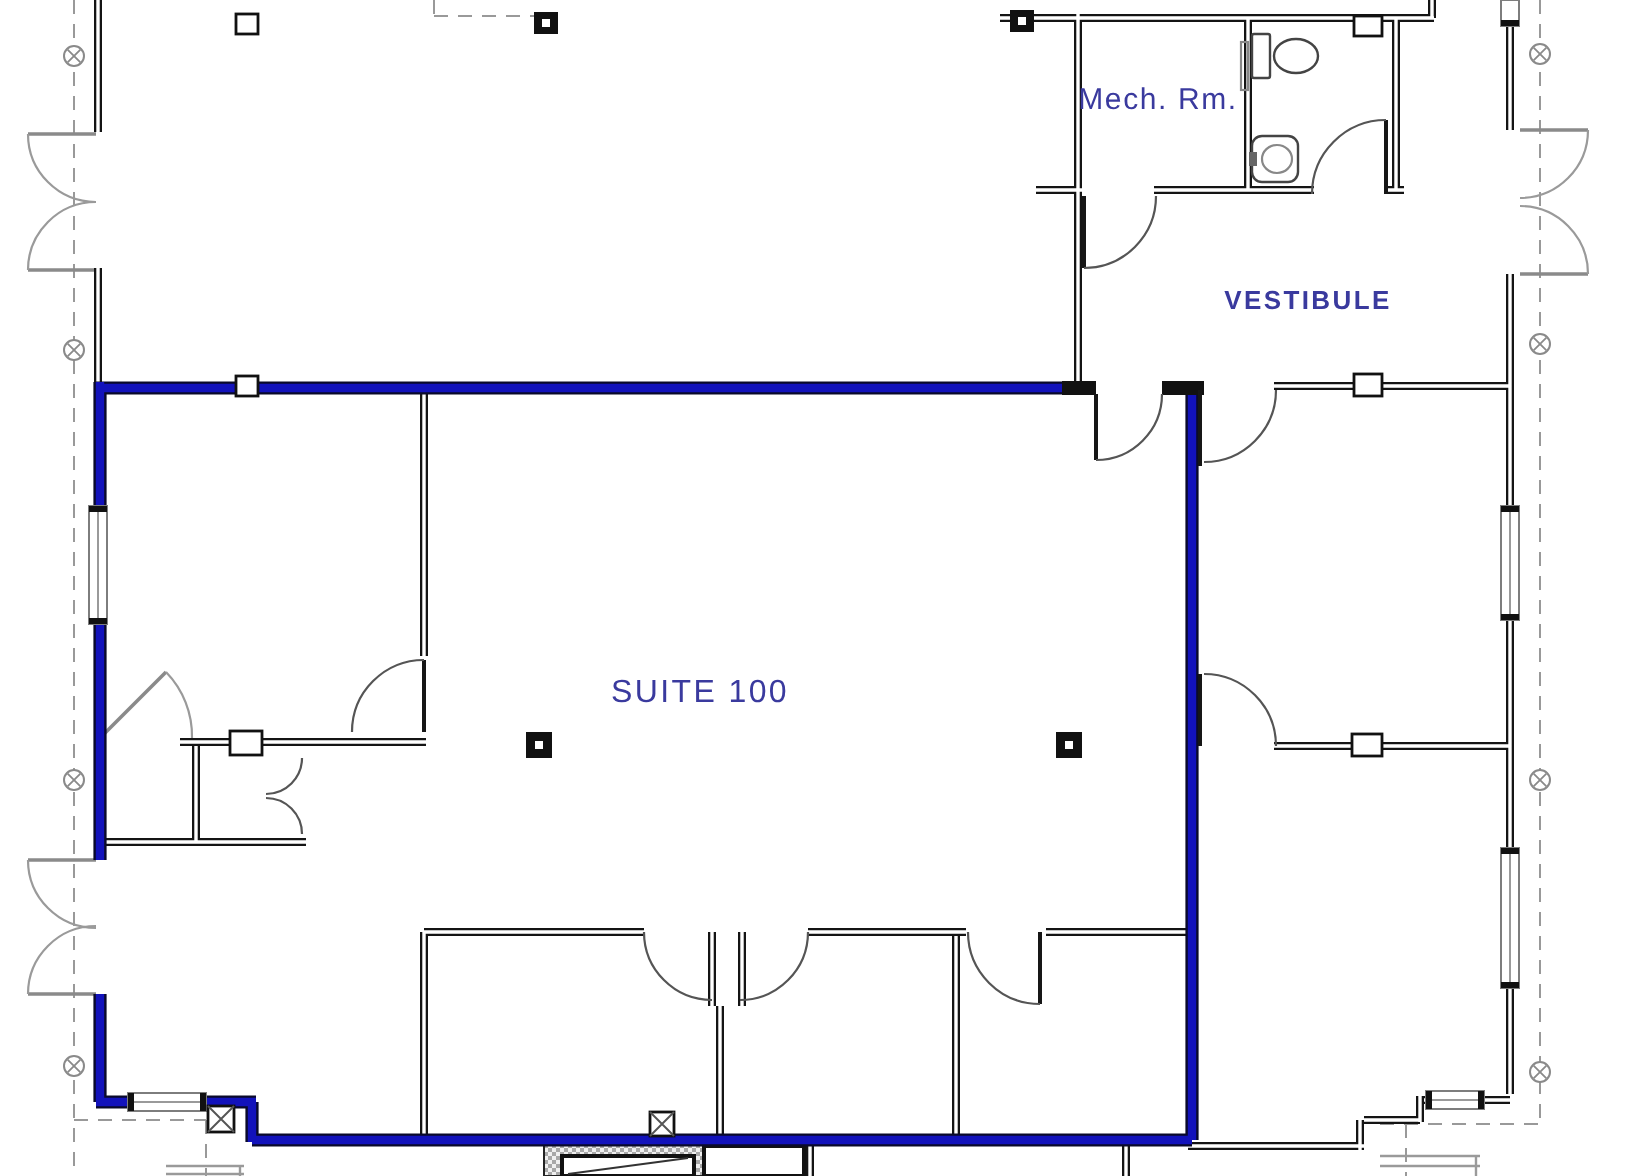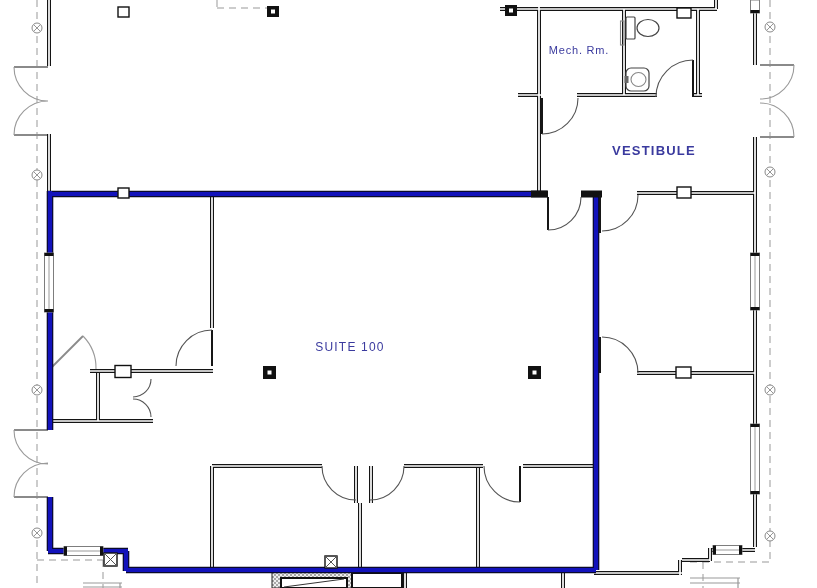"Mech. Rm." #label-mech { font-size: 11px -> 15px }
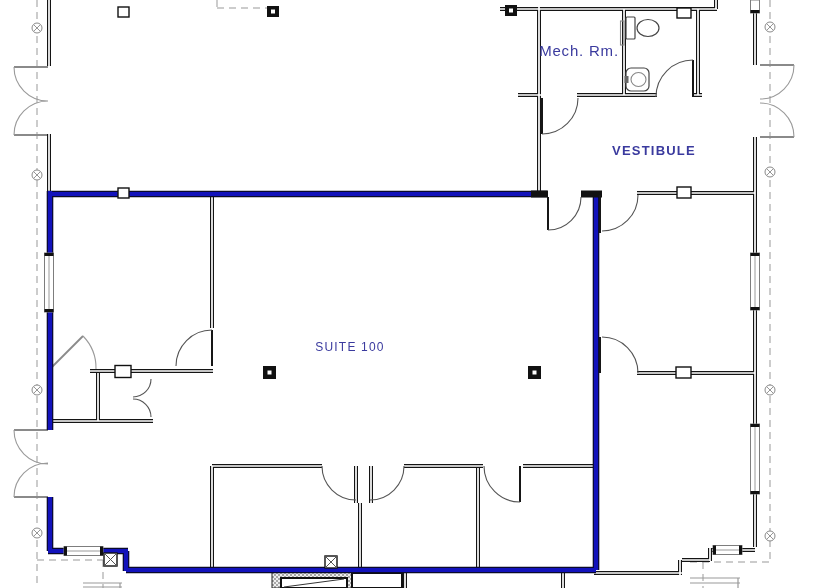"SUITE 100" #label-suite { font-size: 12px -> 16px }
